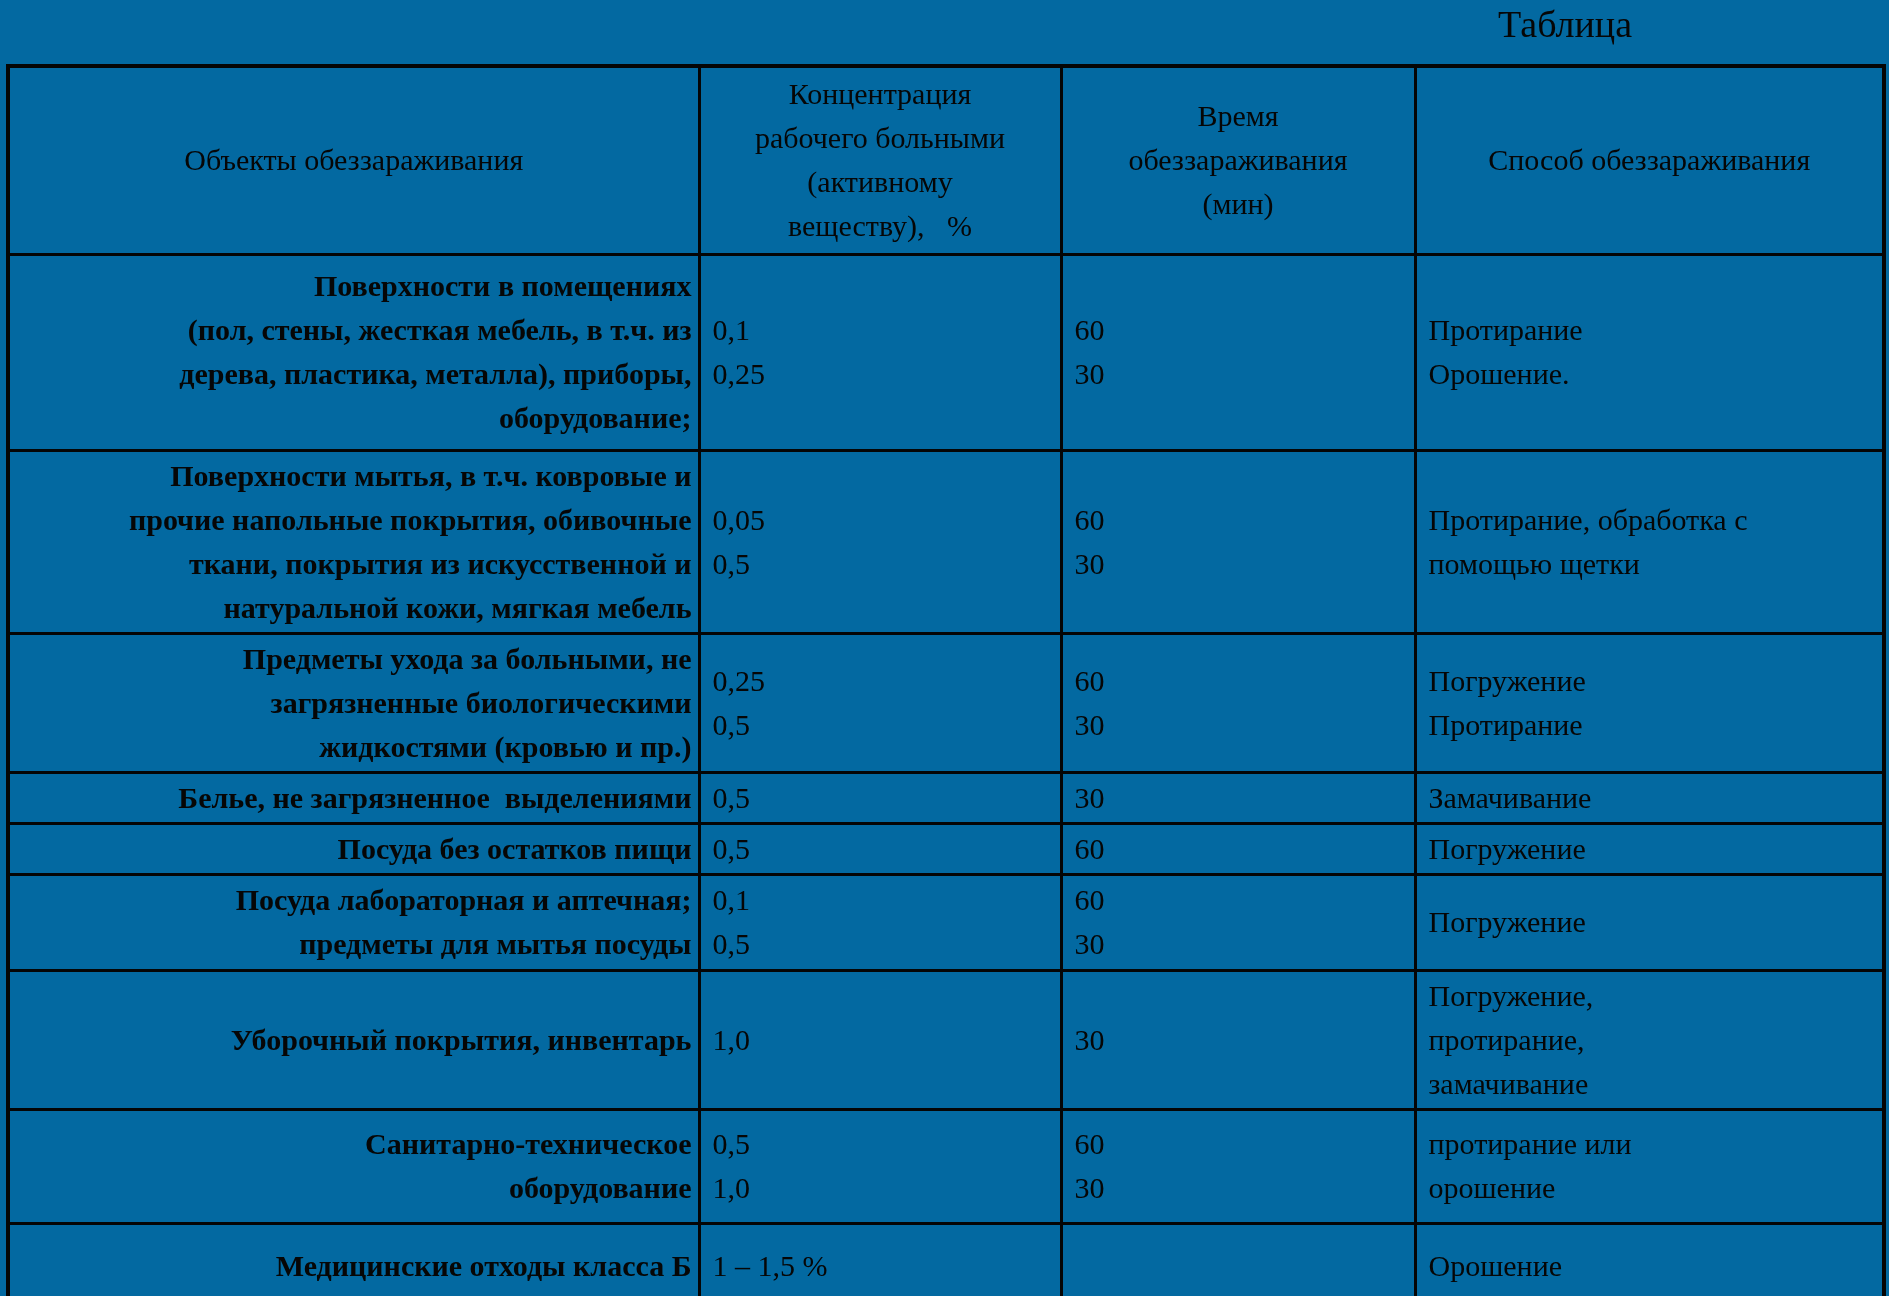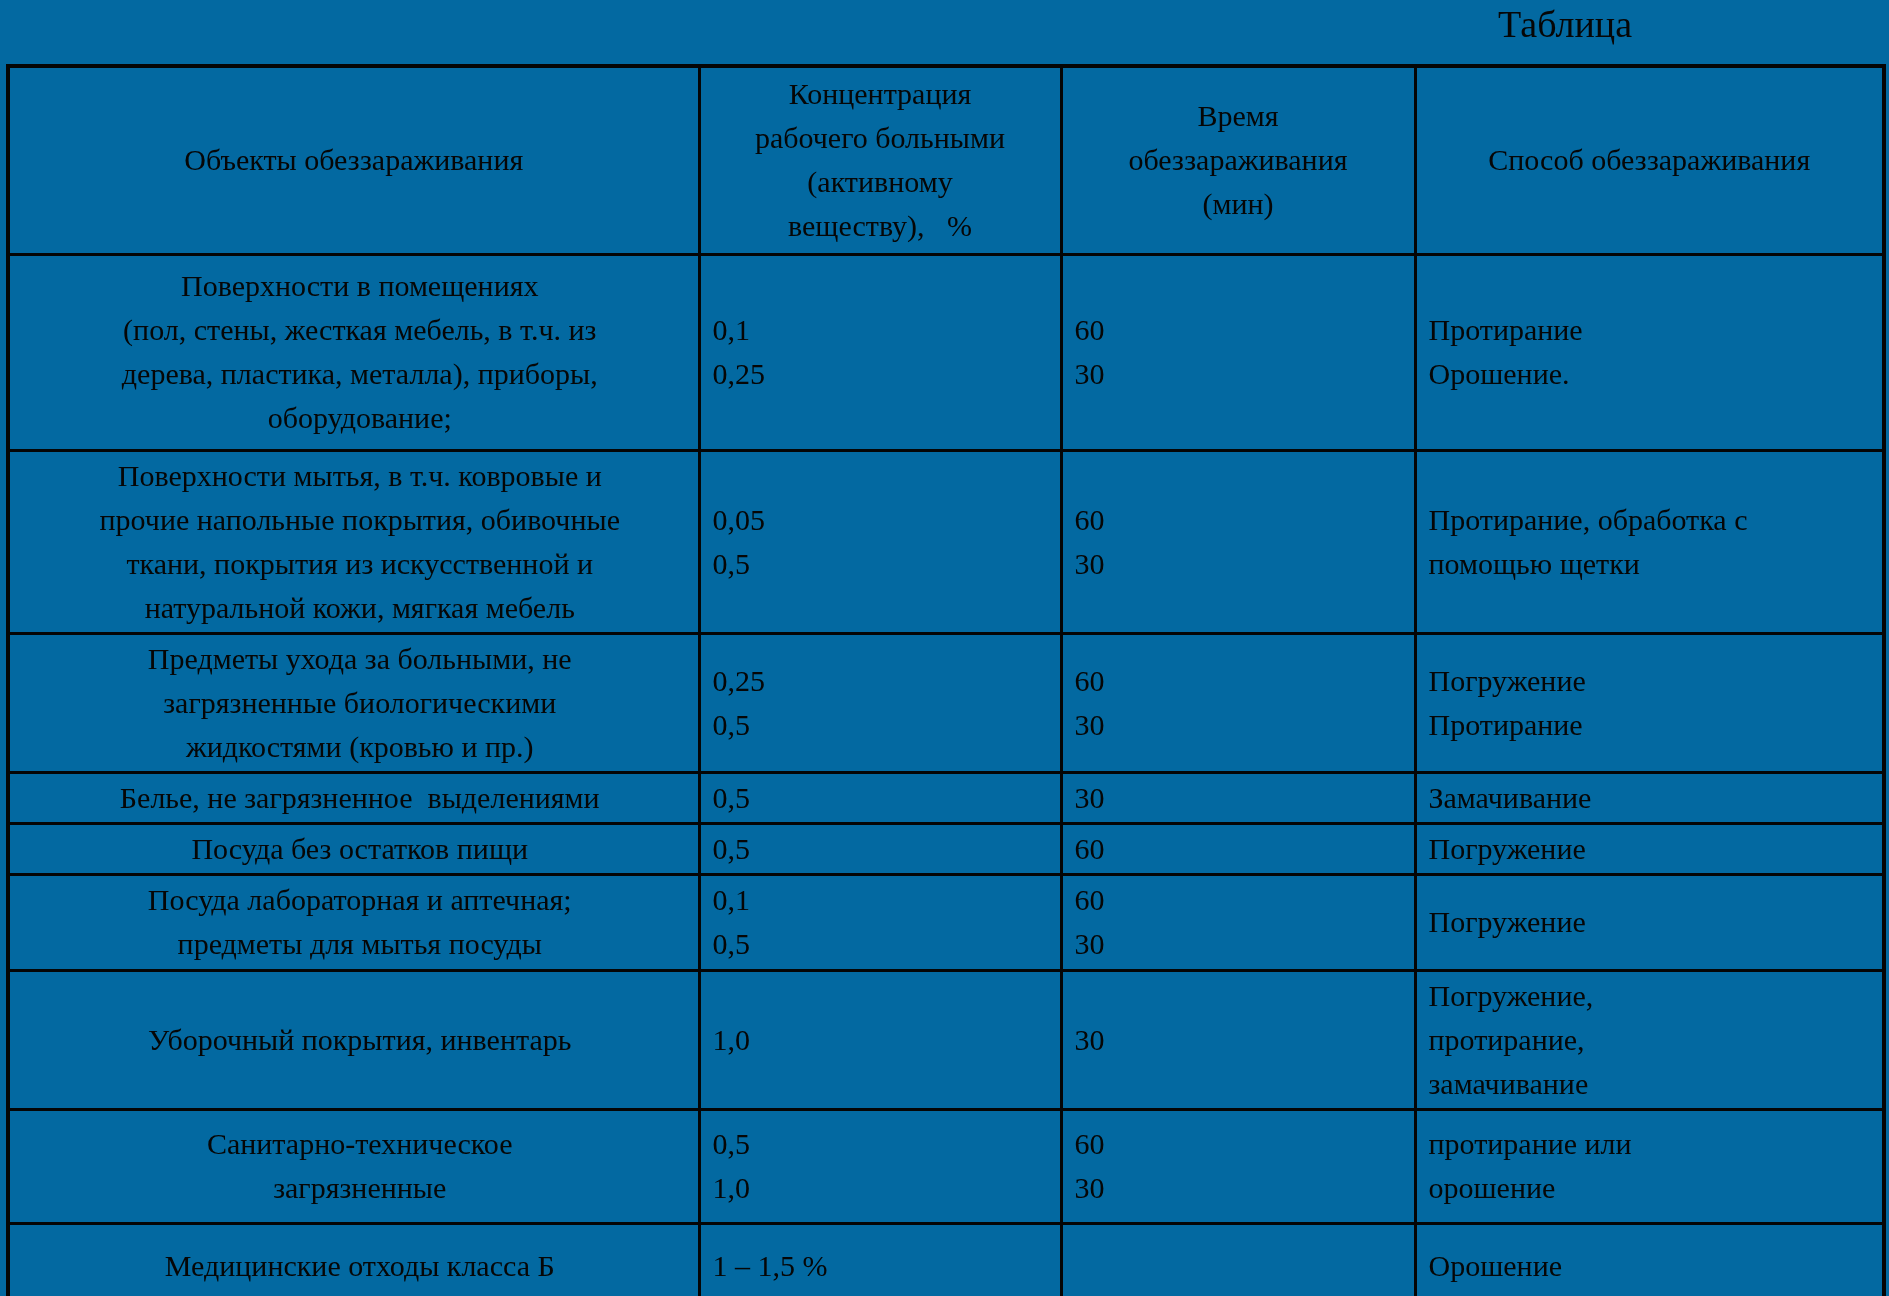"Поверхности в помещениях" td.col-object { font-weight: none -> bold; text-align: center -> right }
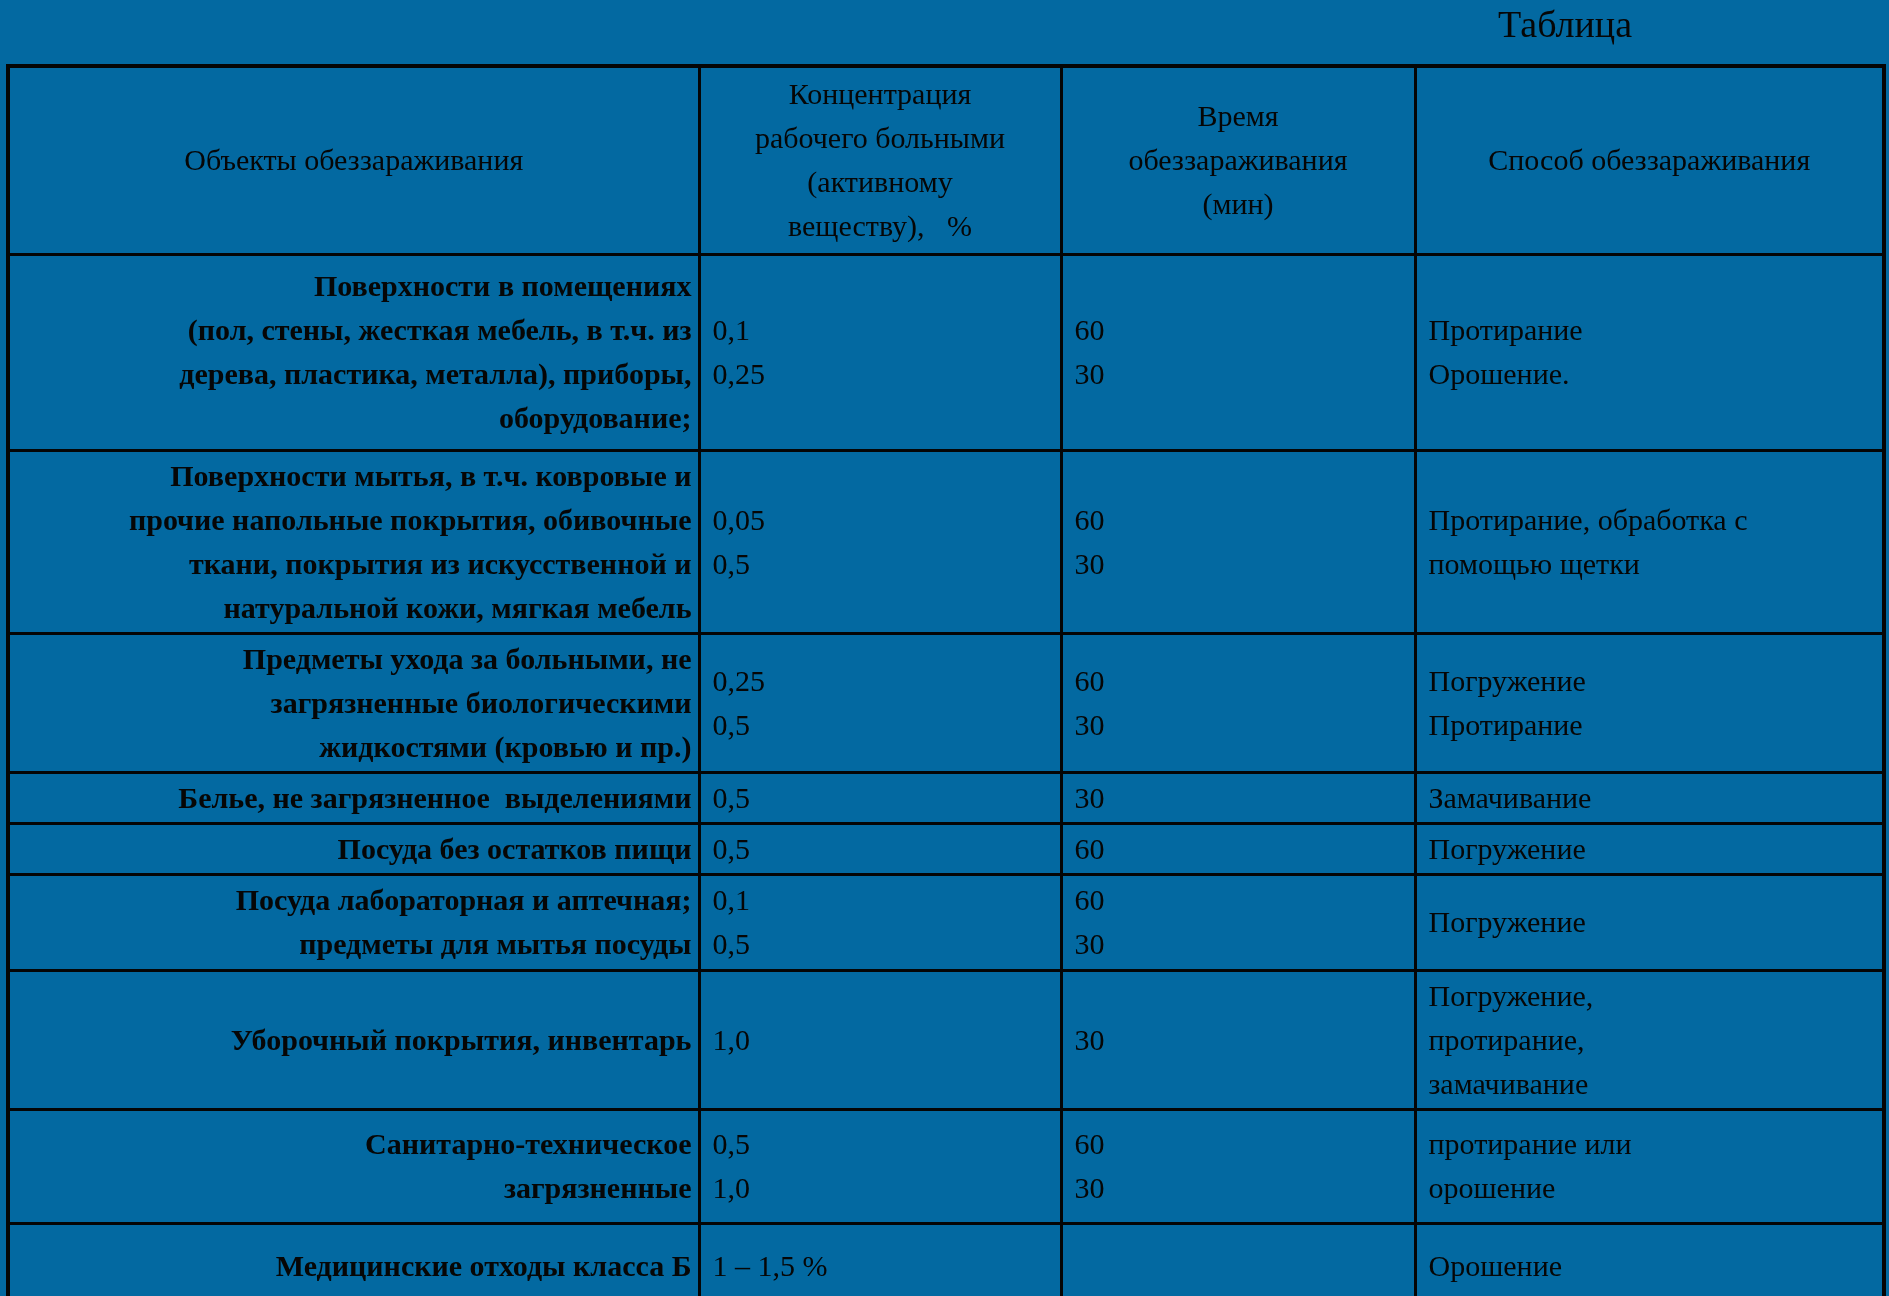"Санитарно-техническое" td.col-object { text: загрязненные -> оборудование }
